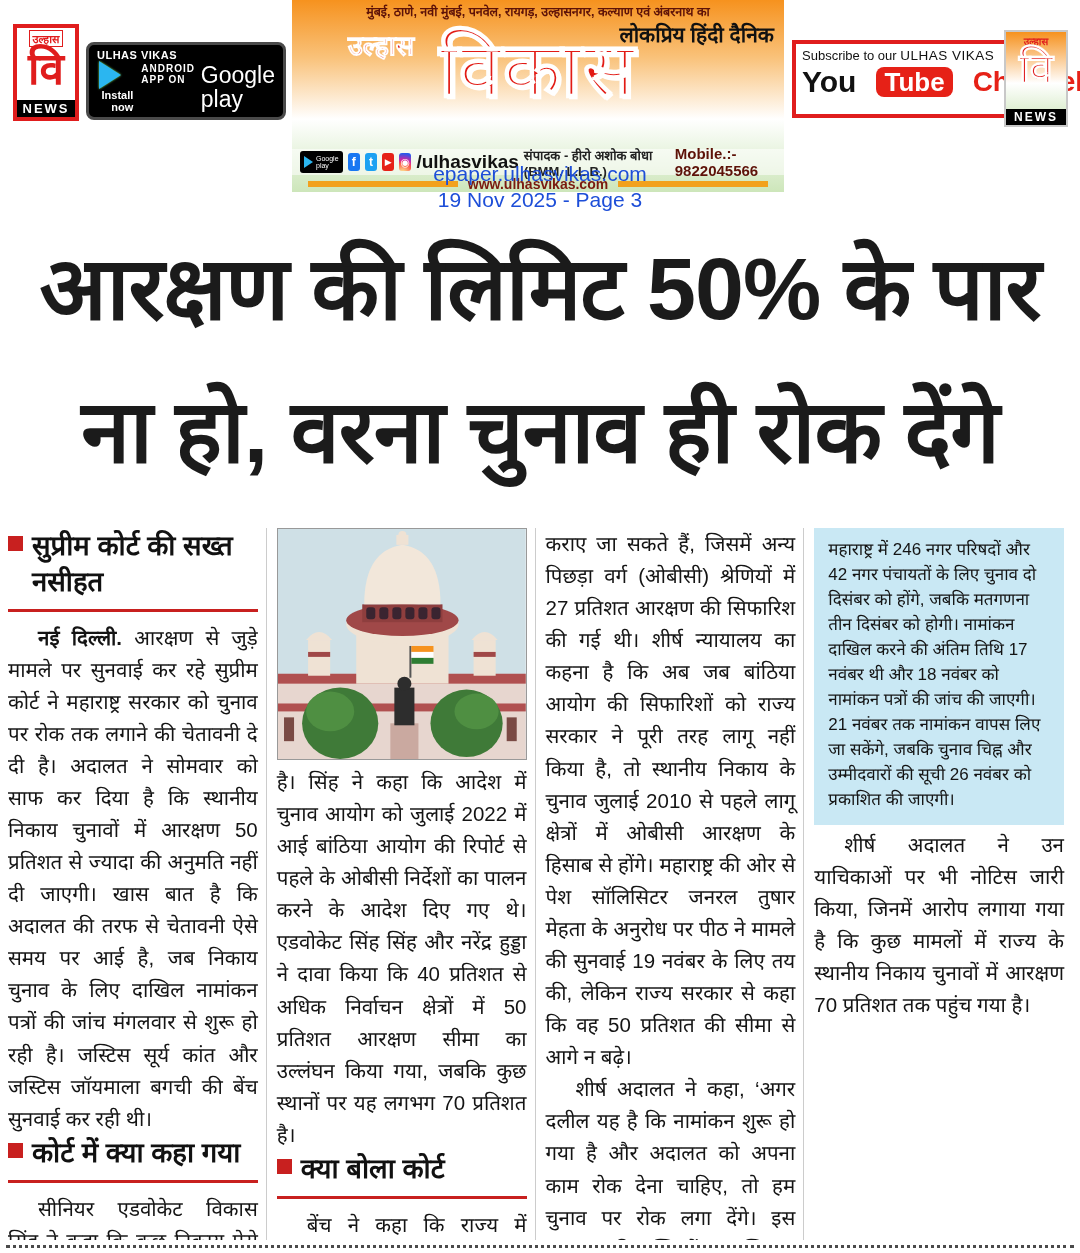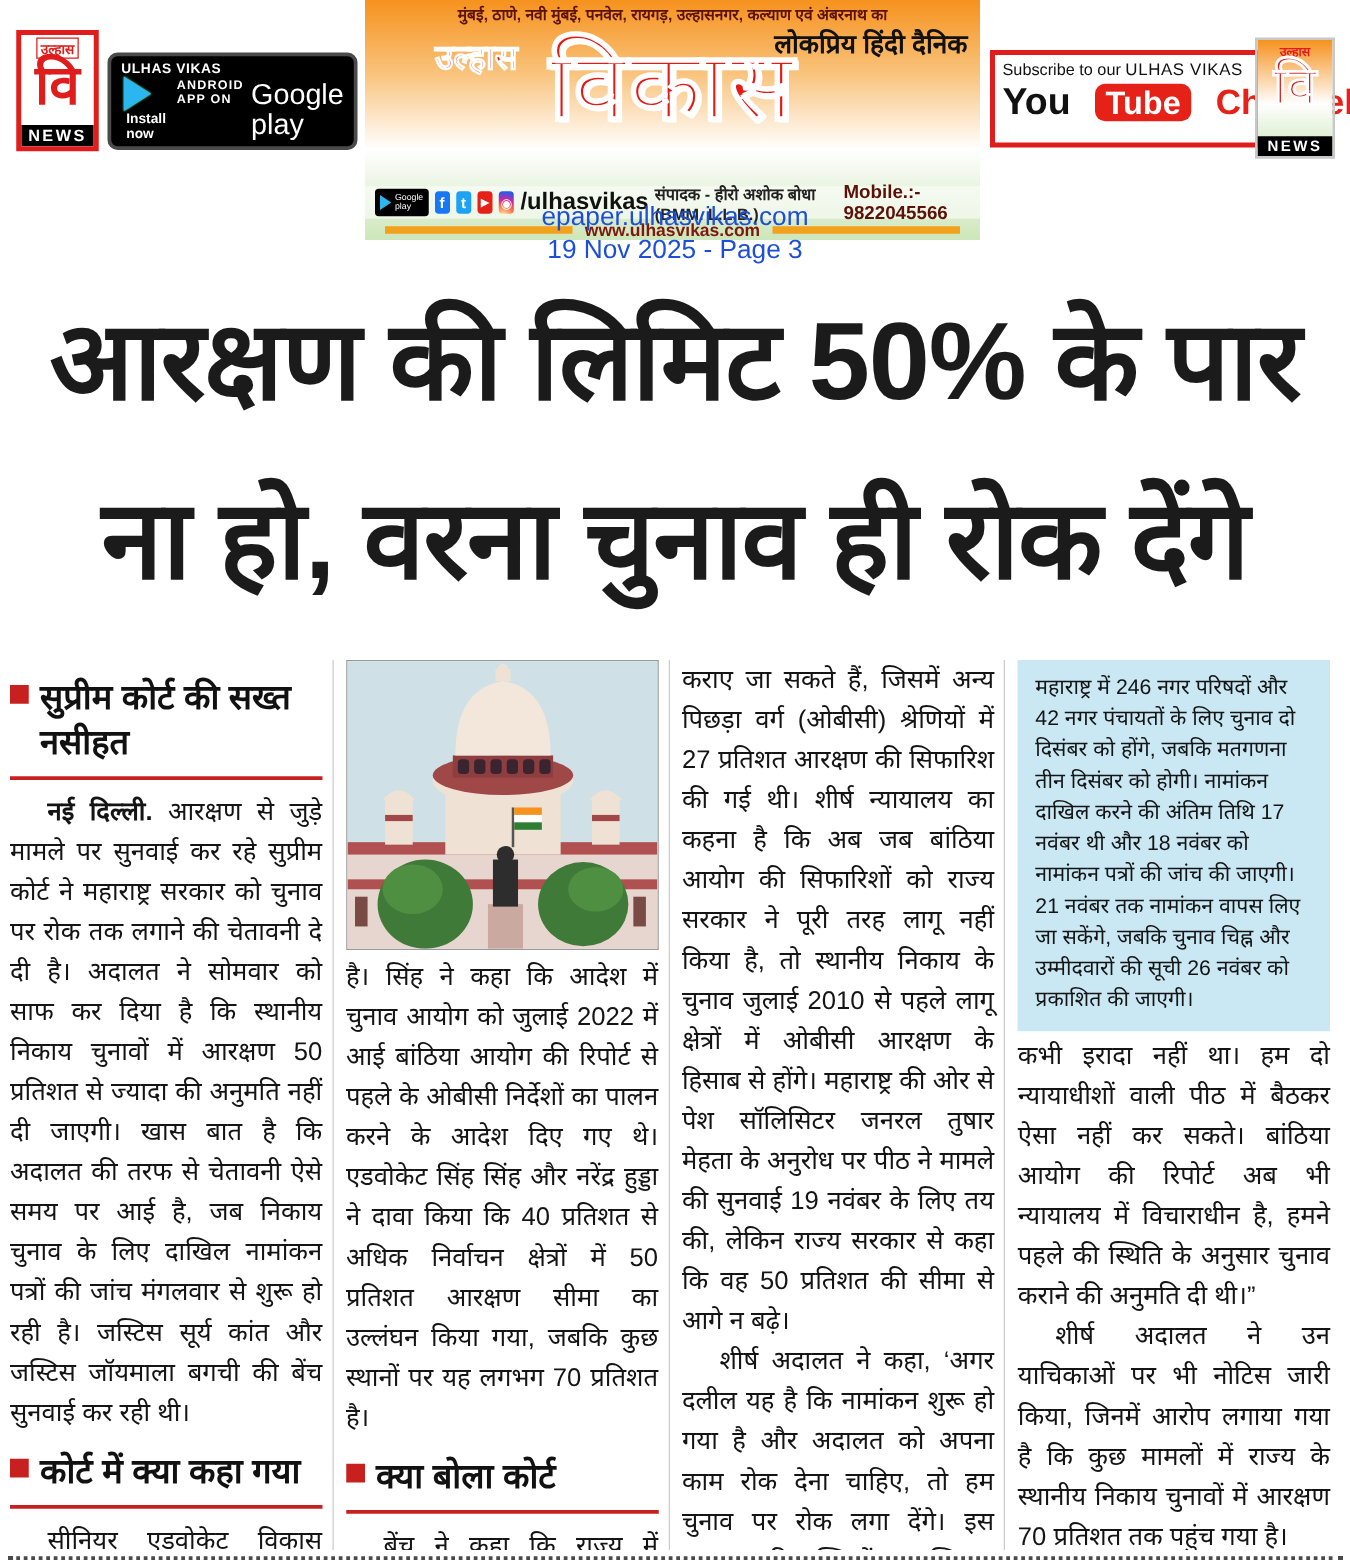"Install now" .gp-banner .gpb-install { text-align: none -> right }
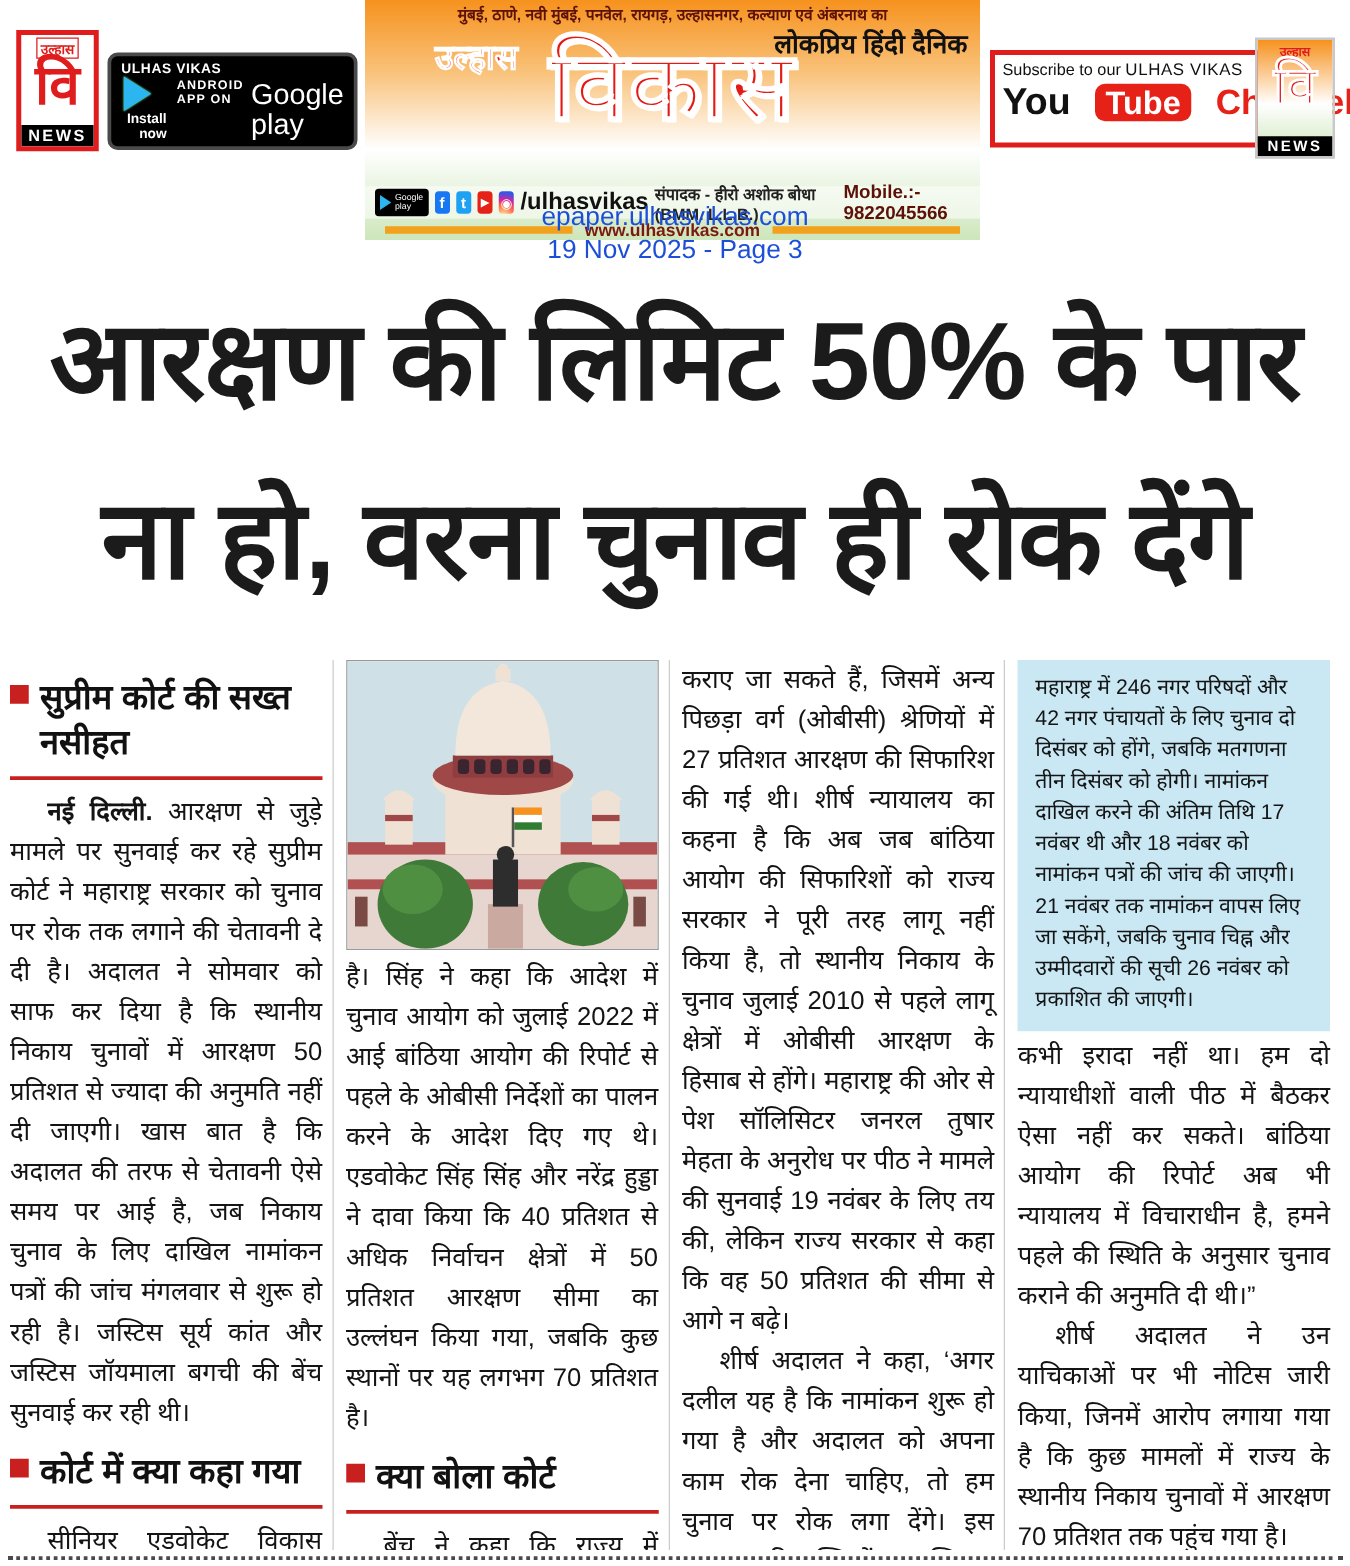"सुप्रीम कोर्ट की सख्त नसीहत" .sec-head { margin-top: 12px -> 0 }
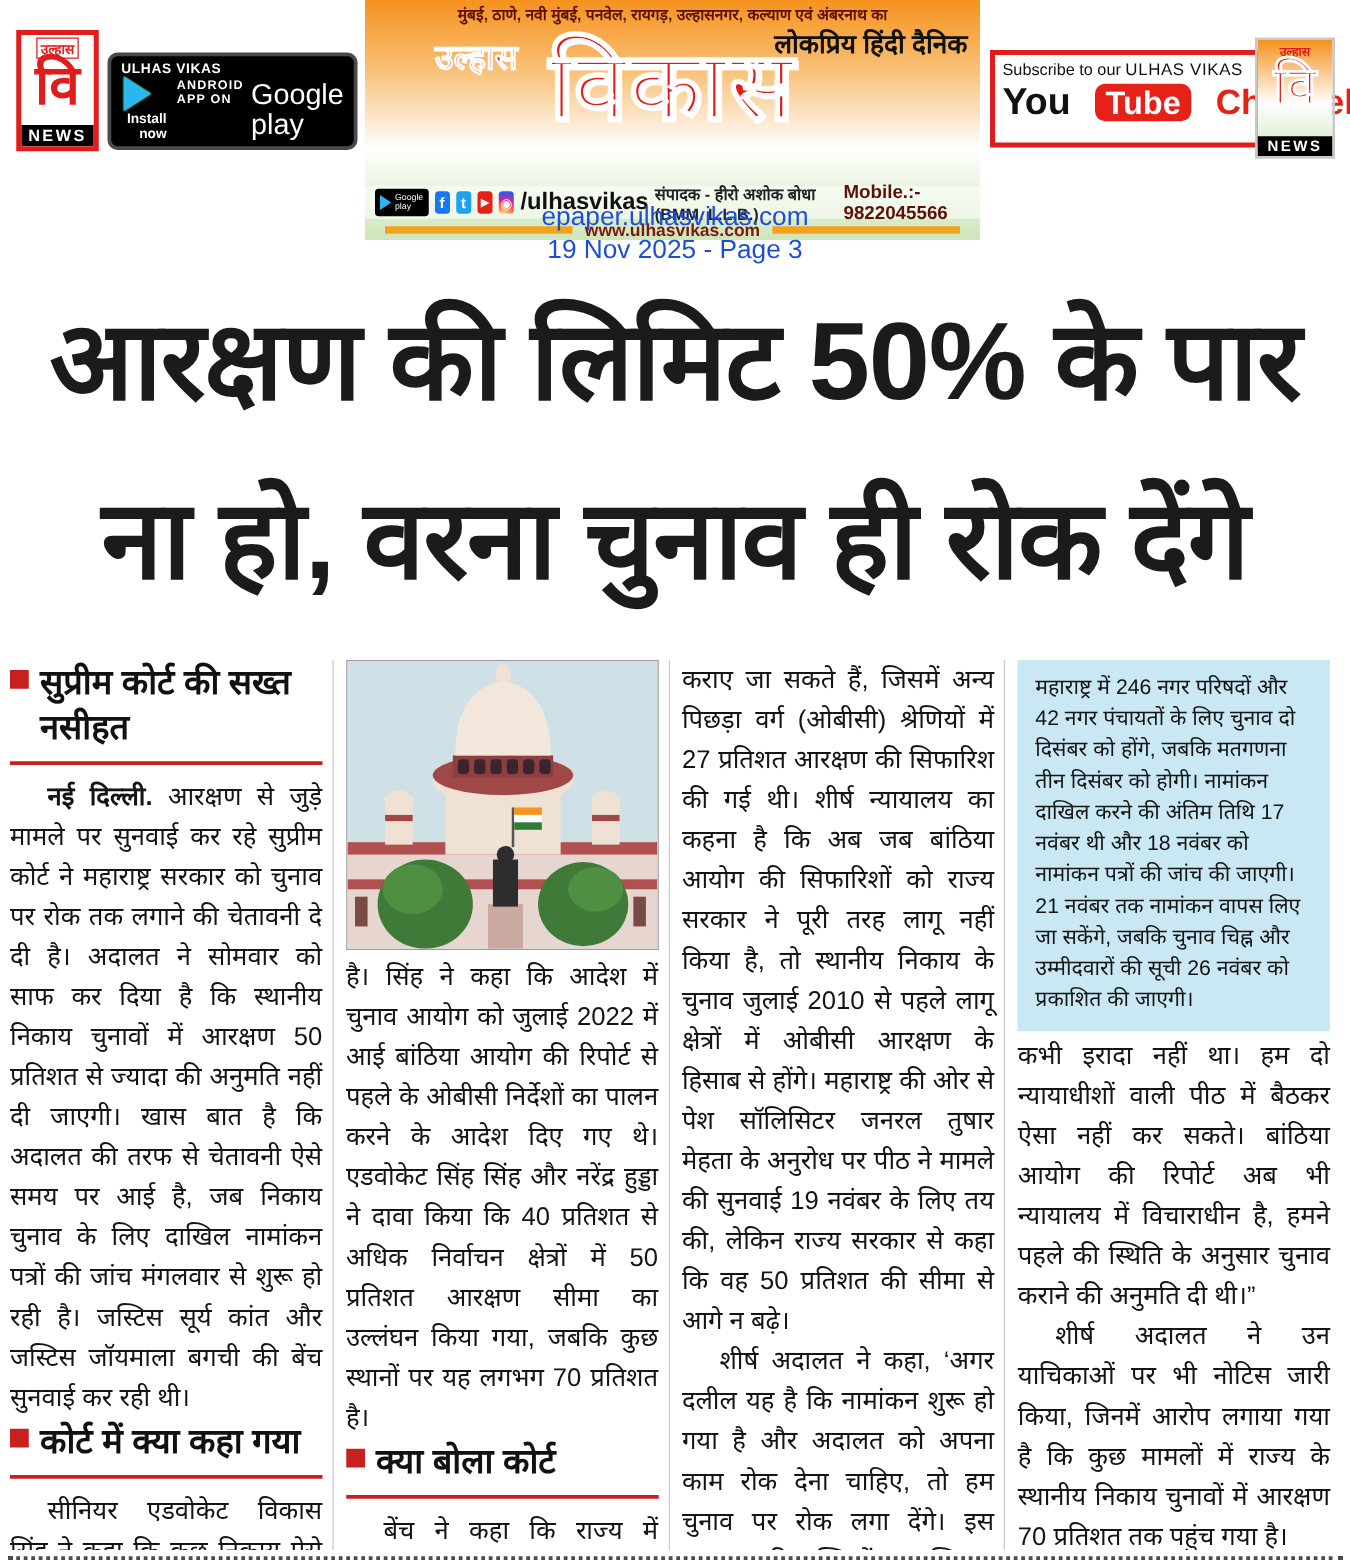"कभी इरादा नहीं था। हम" p.noindent { html: <p>कभी इरादा नहीं था। हम दो न्यायाधीशों वाली पीठ में बैठकर ऐसा नहीं कर सकते। बांठिया आयोग की रिपोर्ट अब भी न्यायालय में विचाराधीन है, हमने पहले की स्थिति के अनुसार चुनाव कराने की अनुमति दी थी।”</p> -> none }
